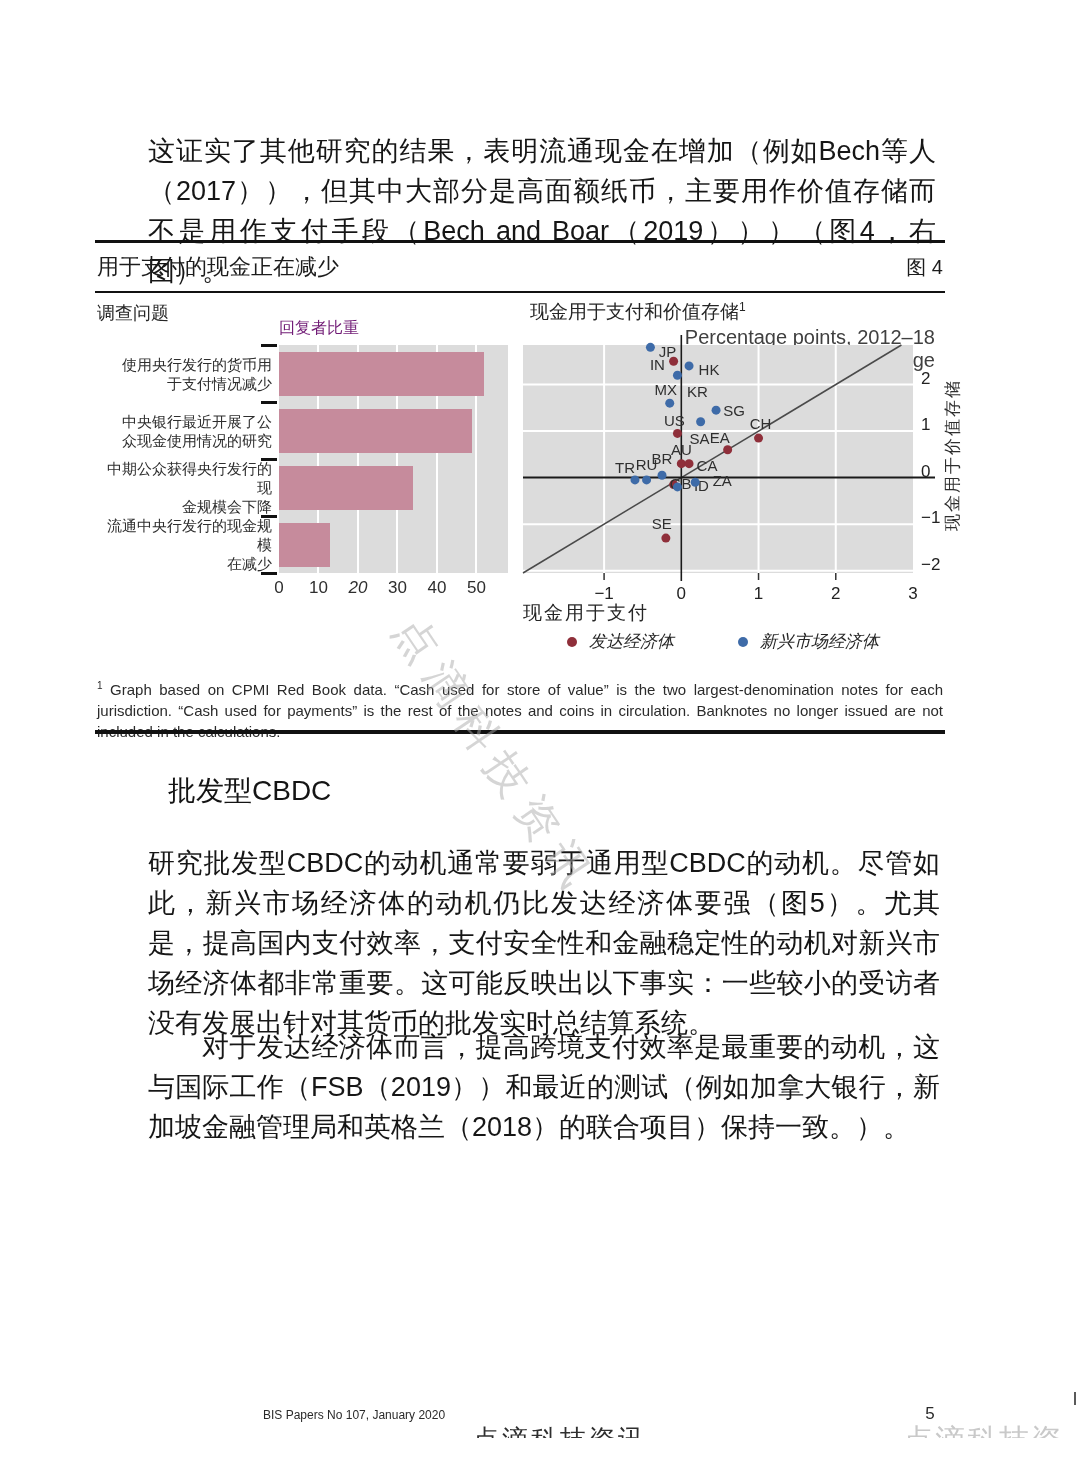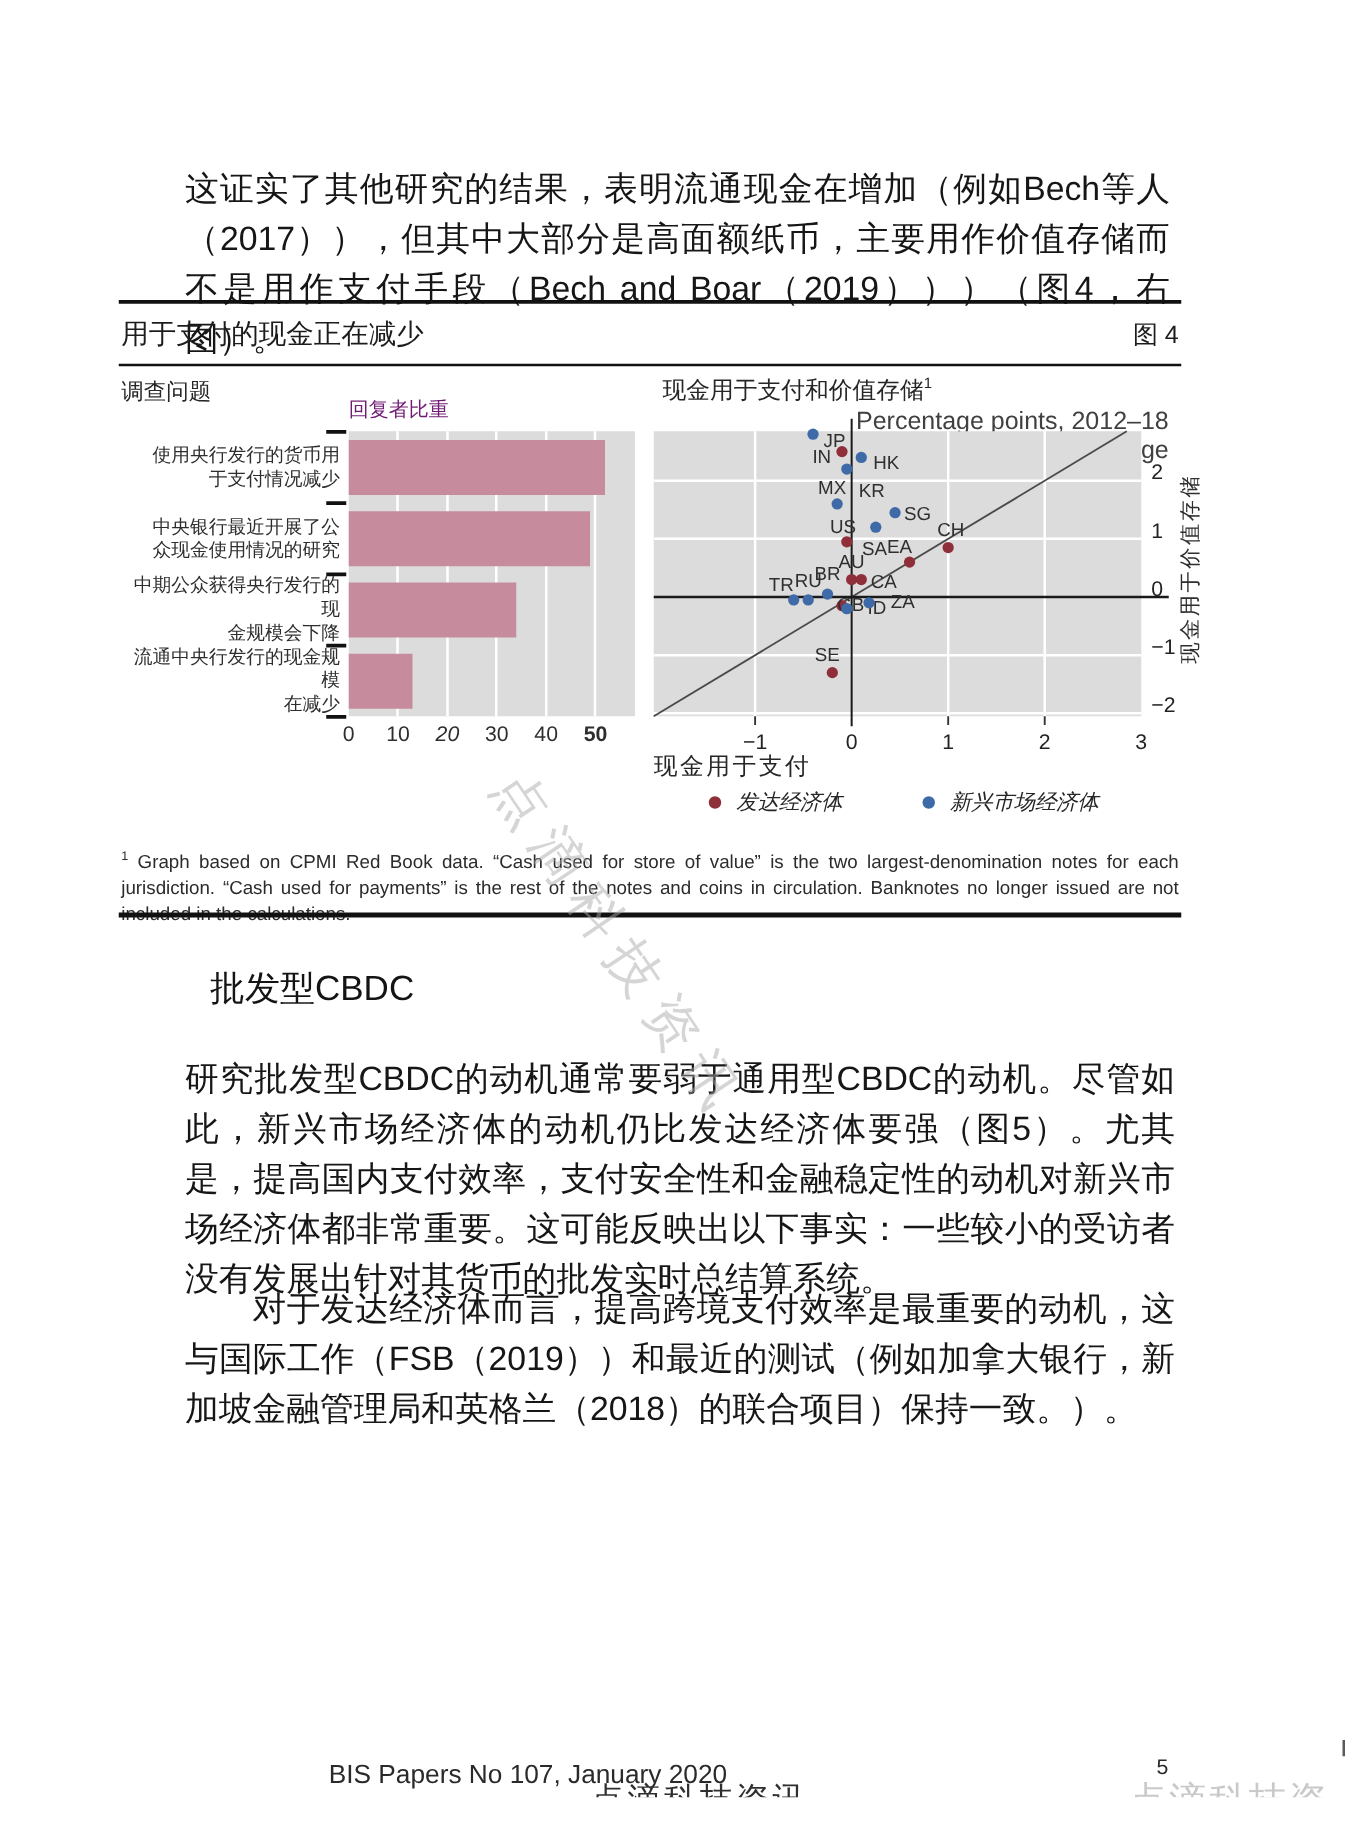"50" span.bar-xtick { font-weight: bold -> none }
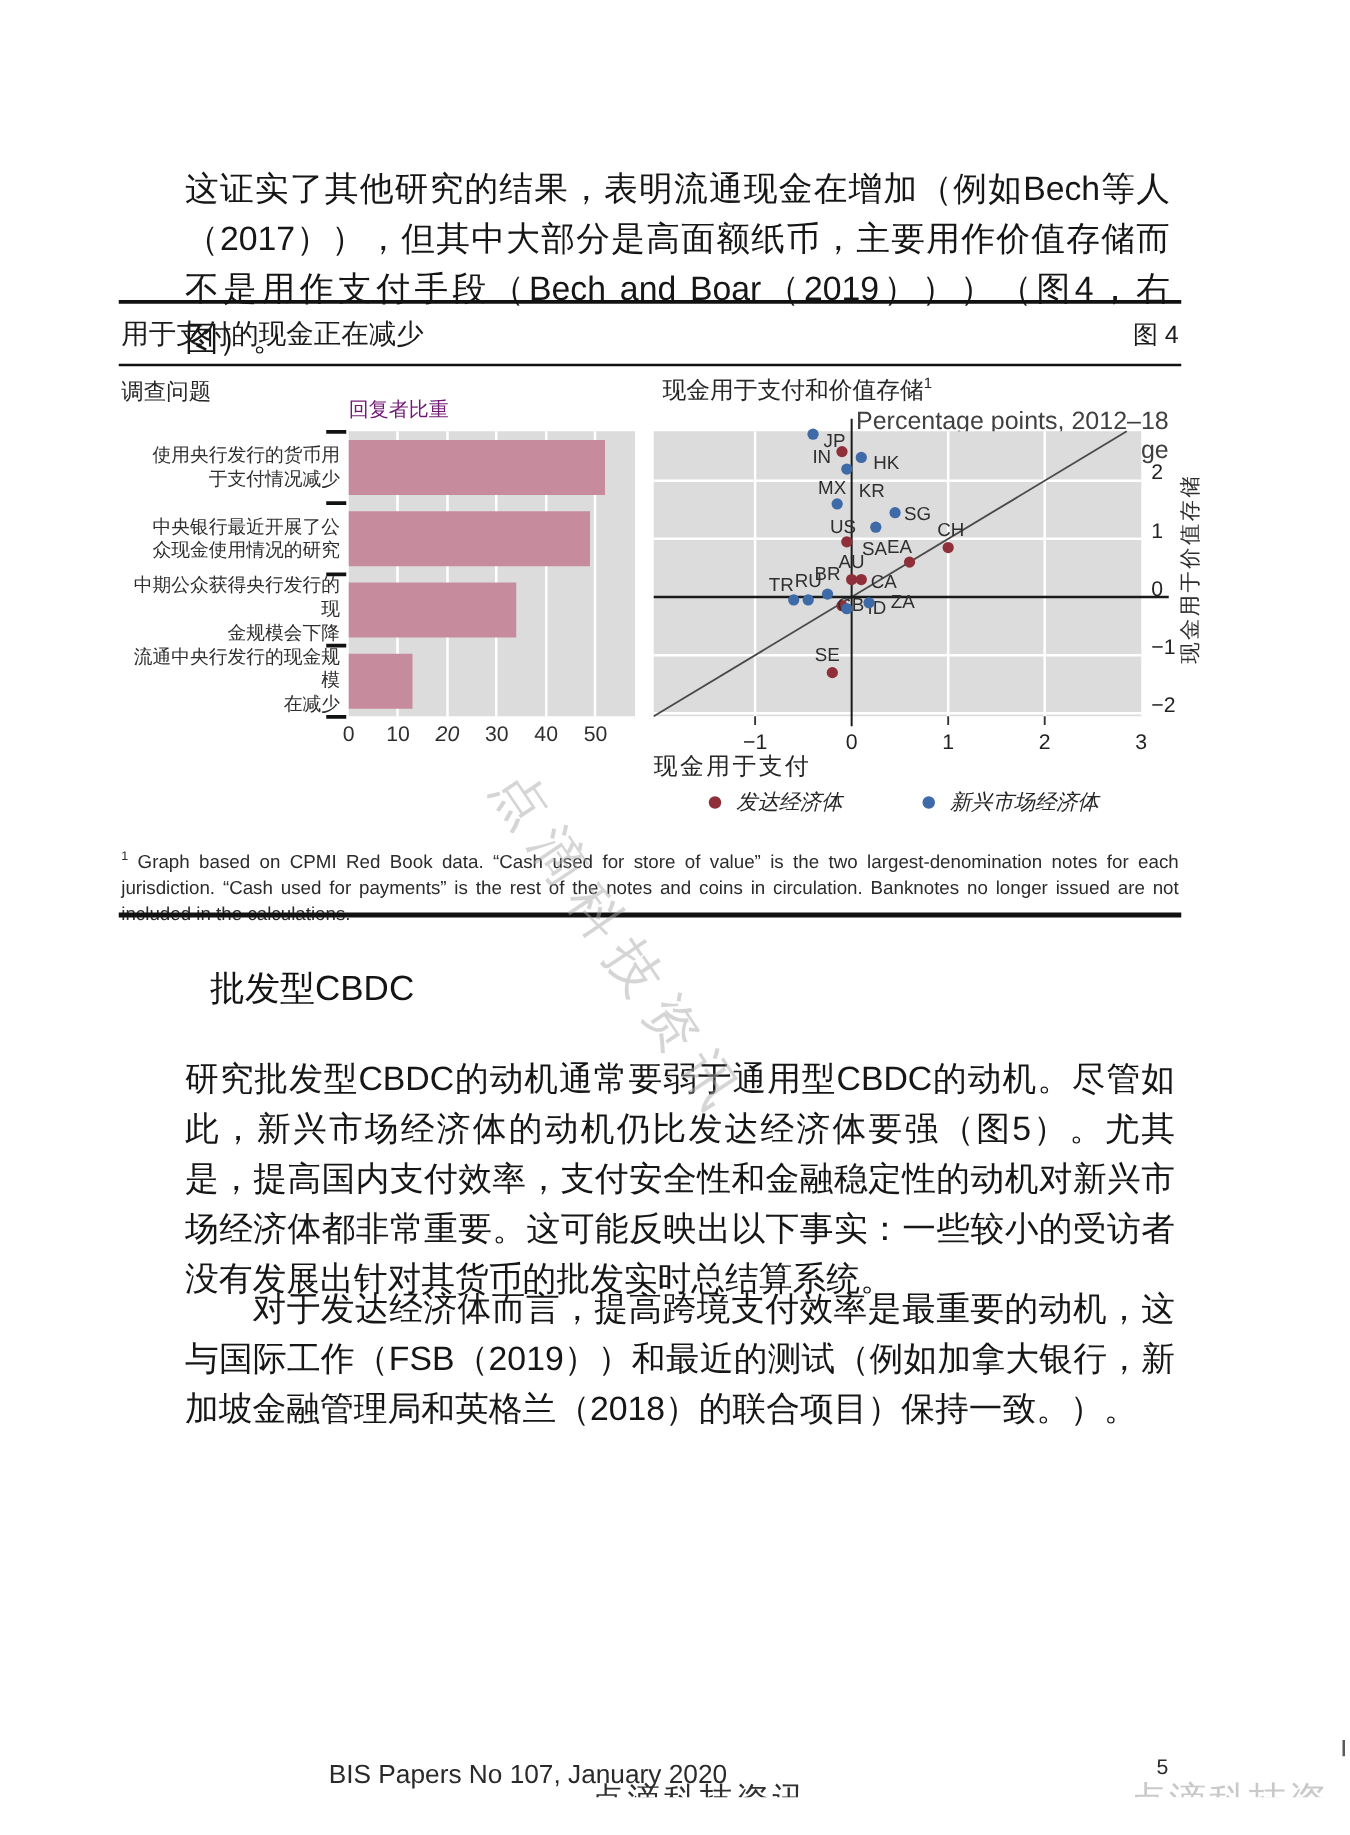"BIS Papers No 107, January" .footer-left { font-size: 21px -> 12px }
